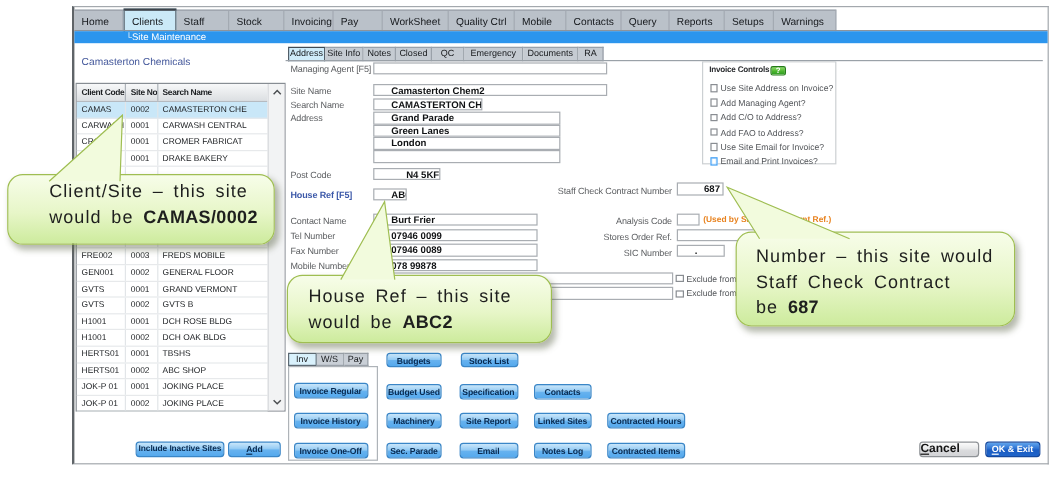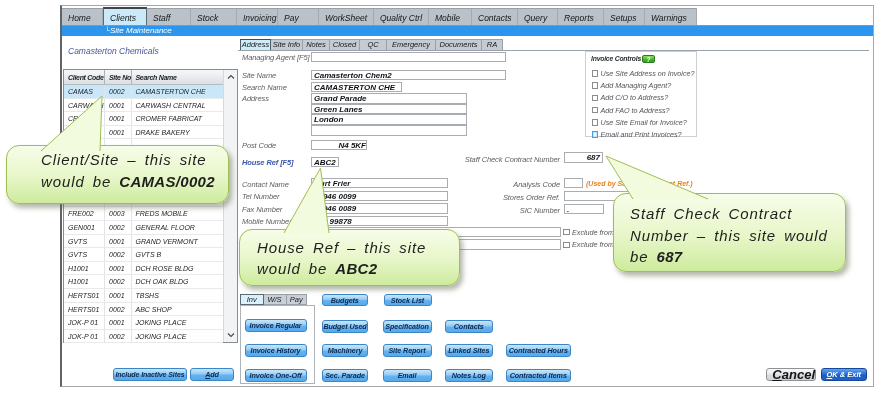"Home" .stage { font-style: italic -> none }
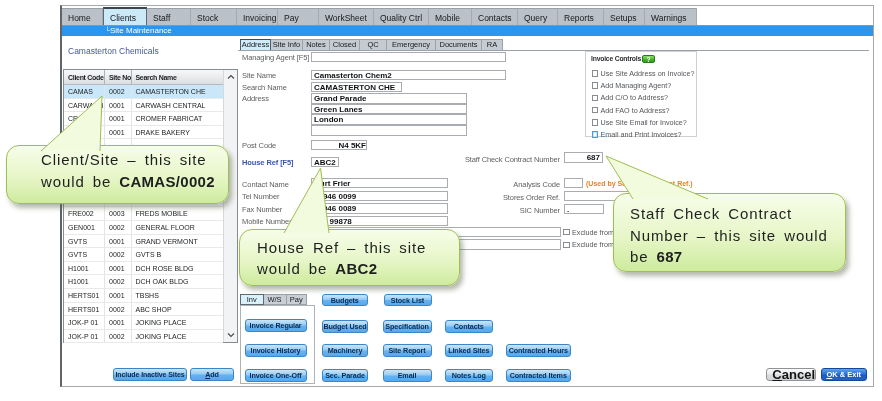"Camasterton Chem2" .finput { padding-left: 2px -> 14px }
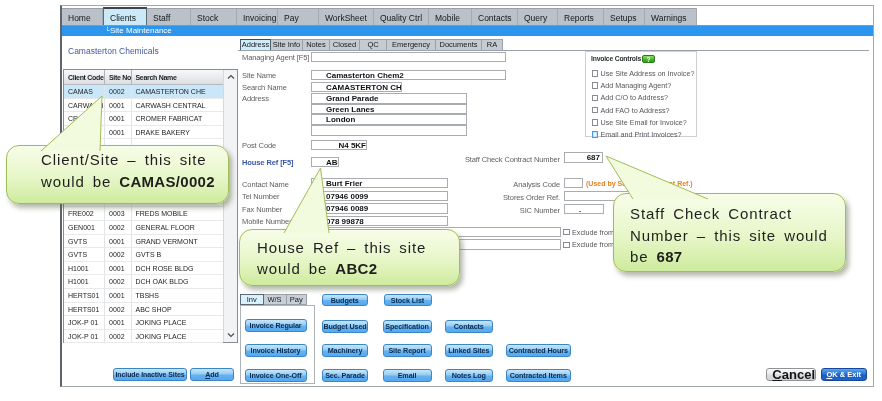"Staff Check Contract" div { order: before "Number – this site would" -> after "Number – this site would" }
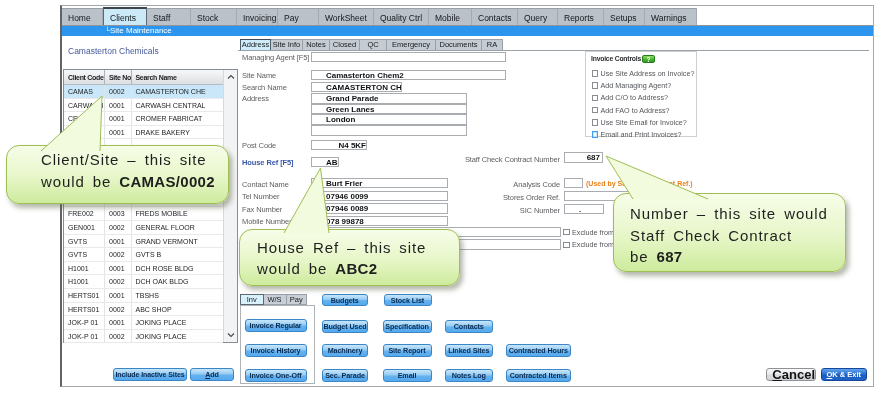"Cancel" .btn-gray { font-size: 13px -> 10px; justify-content: flex-end -> flex-start }
